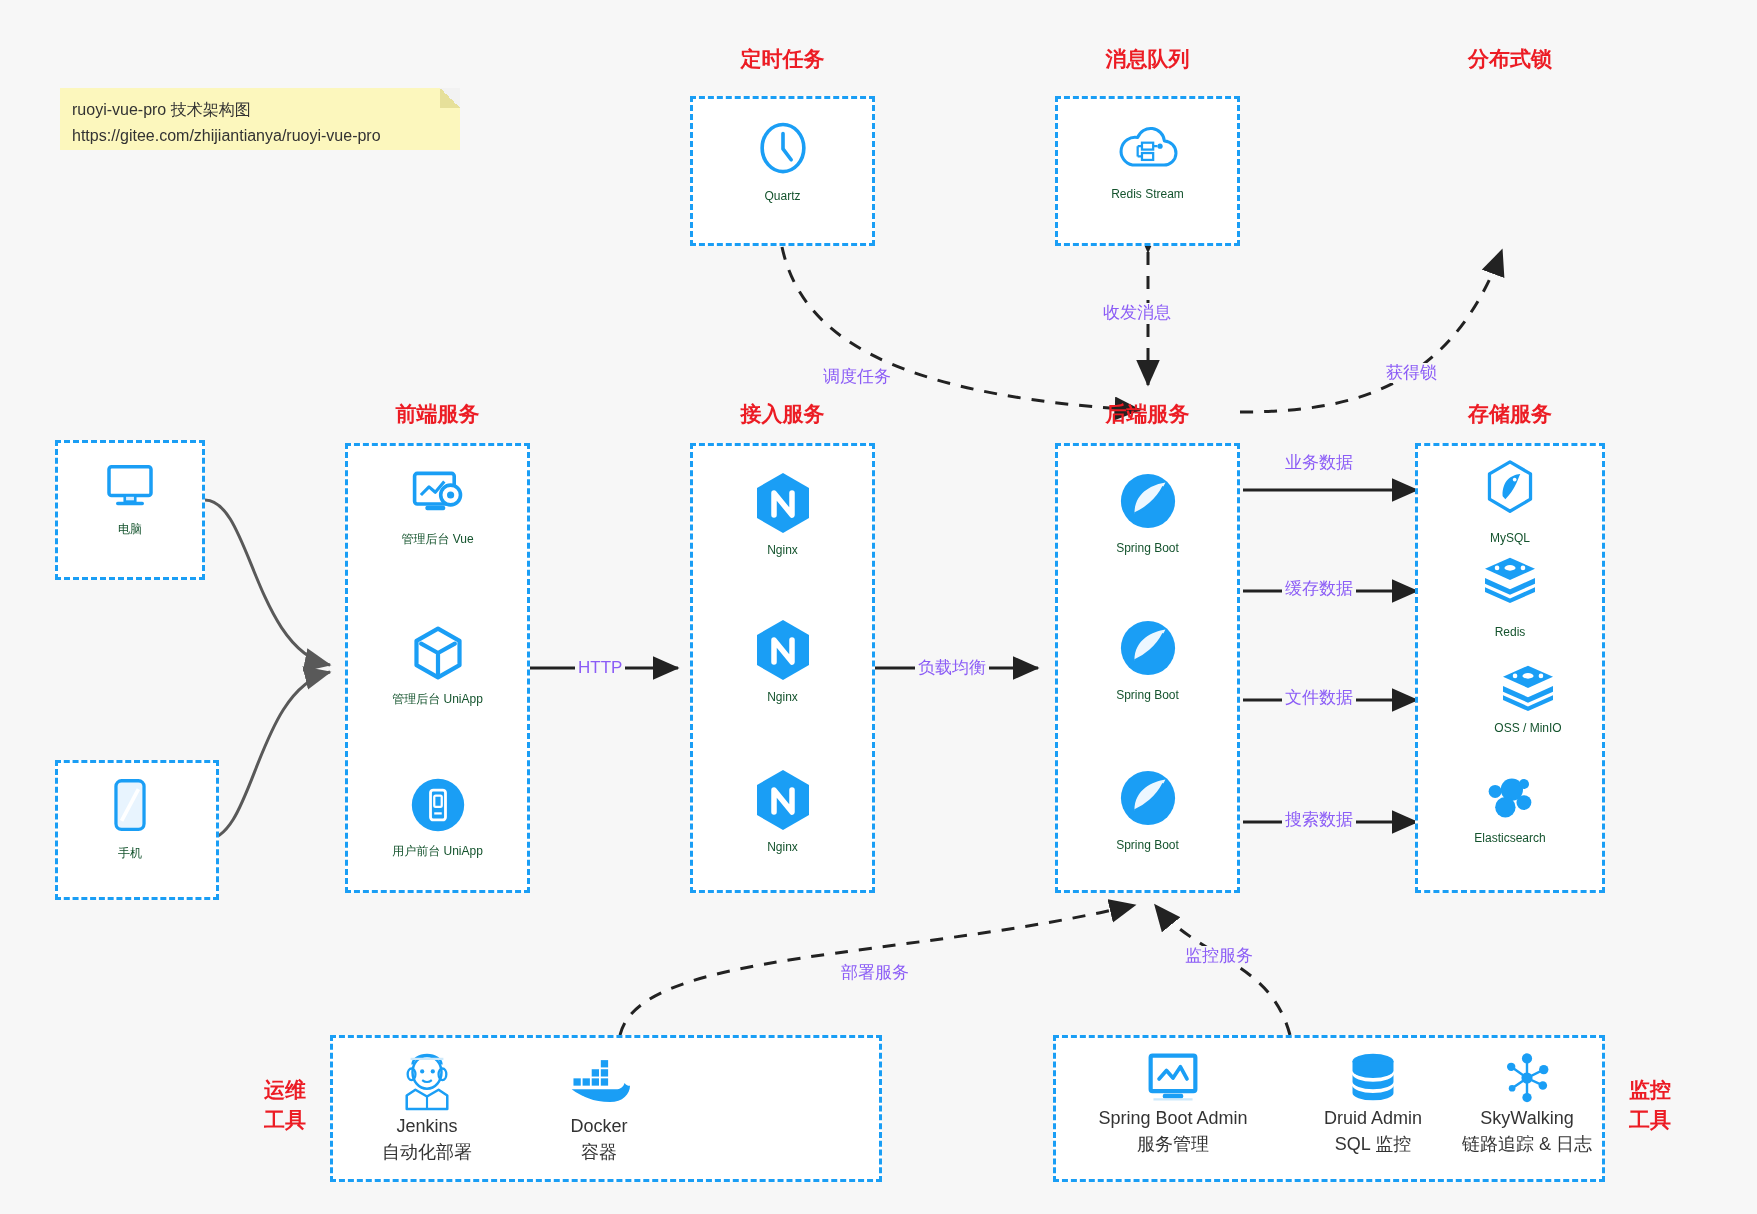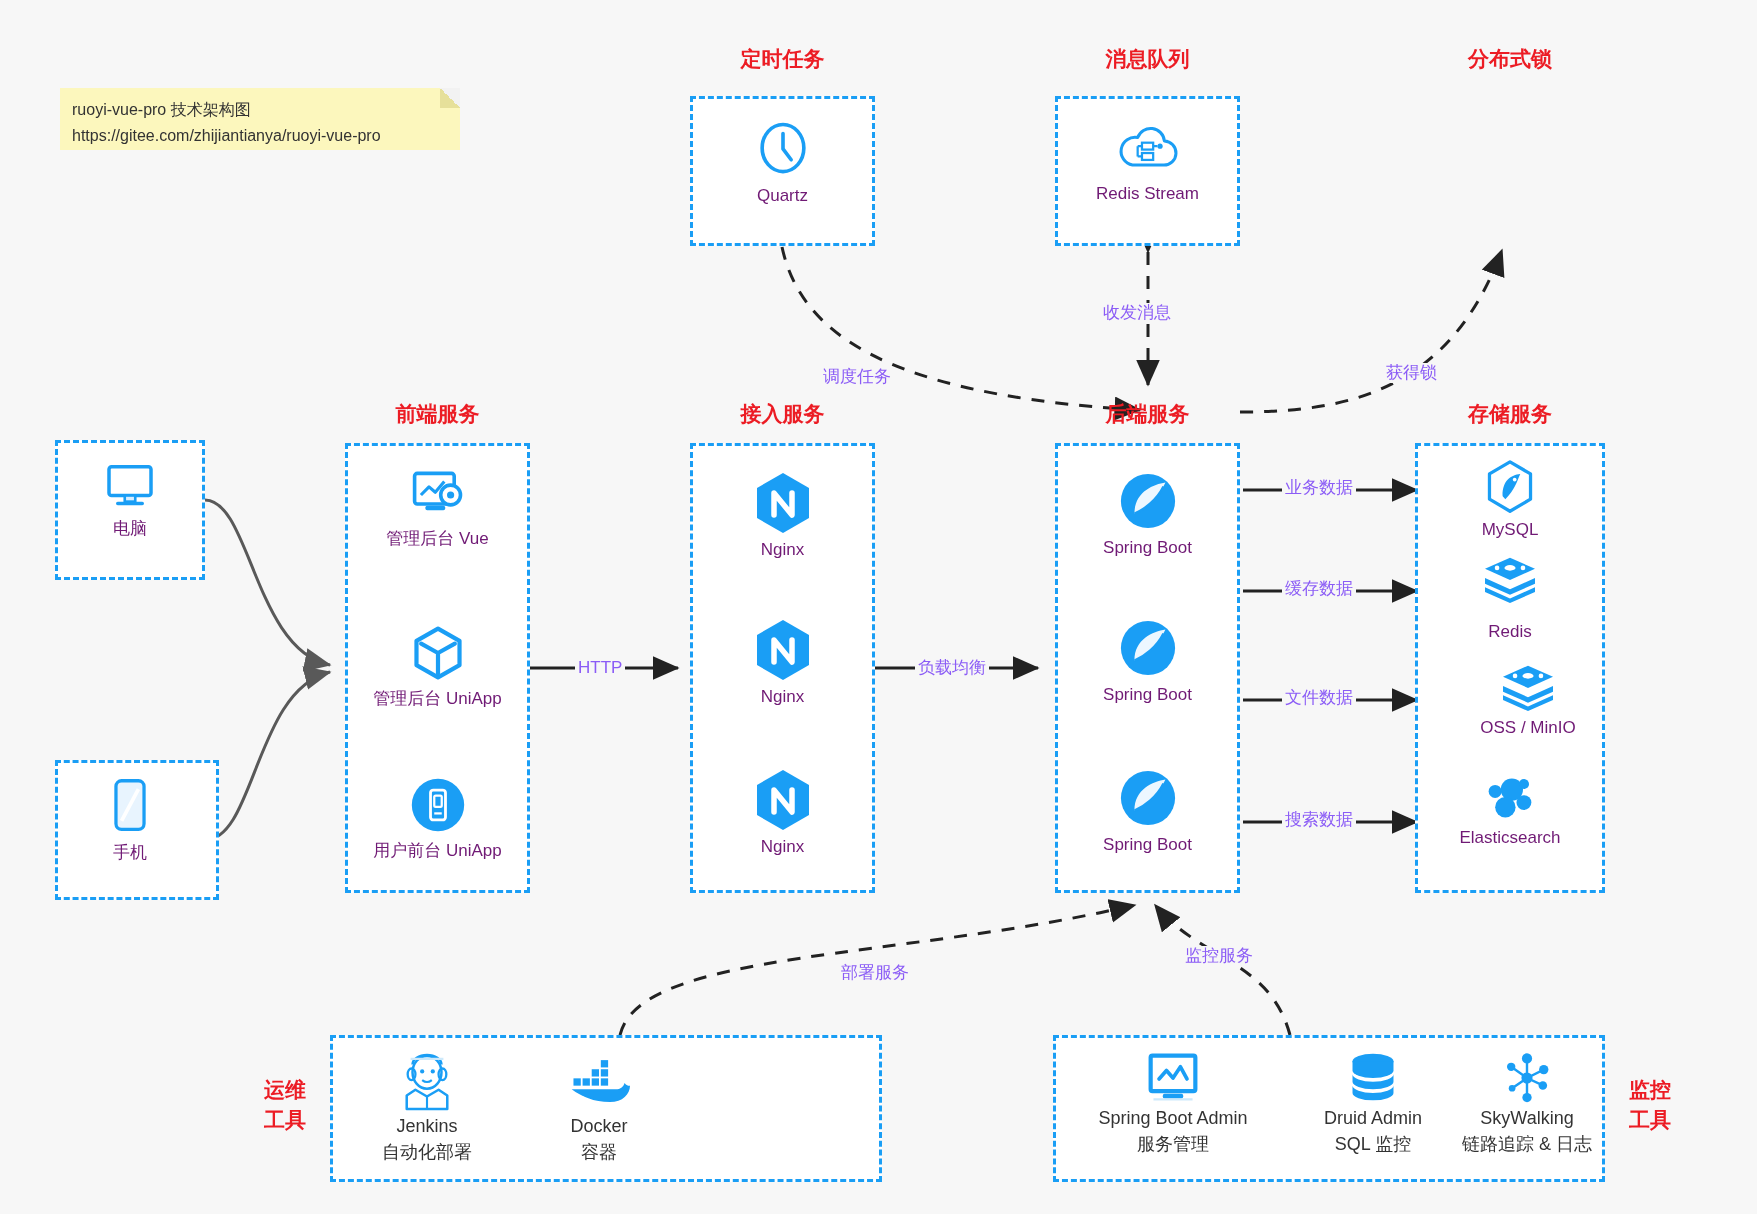"Quartz" .node .lbl { color: #701a75 -> #14532d; font-size: 17px -> 12px }
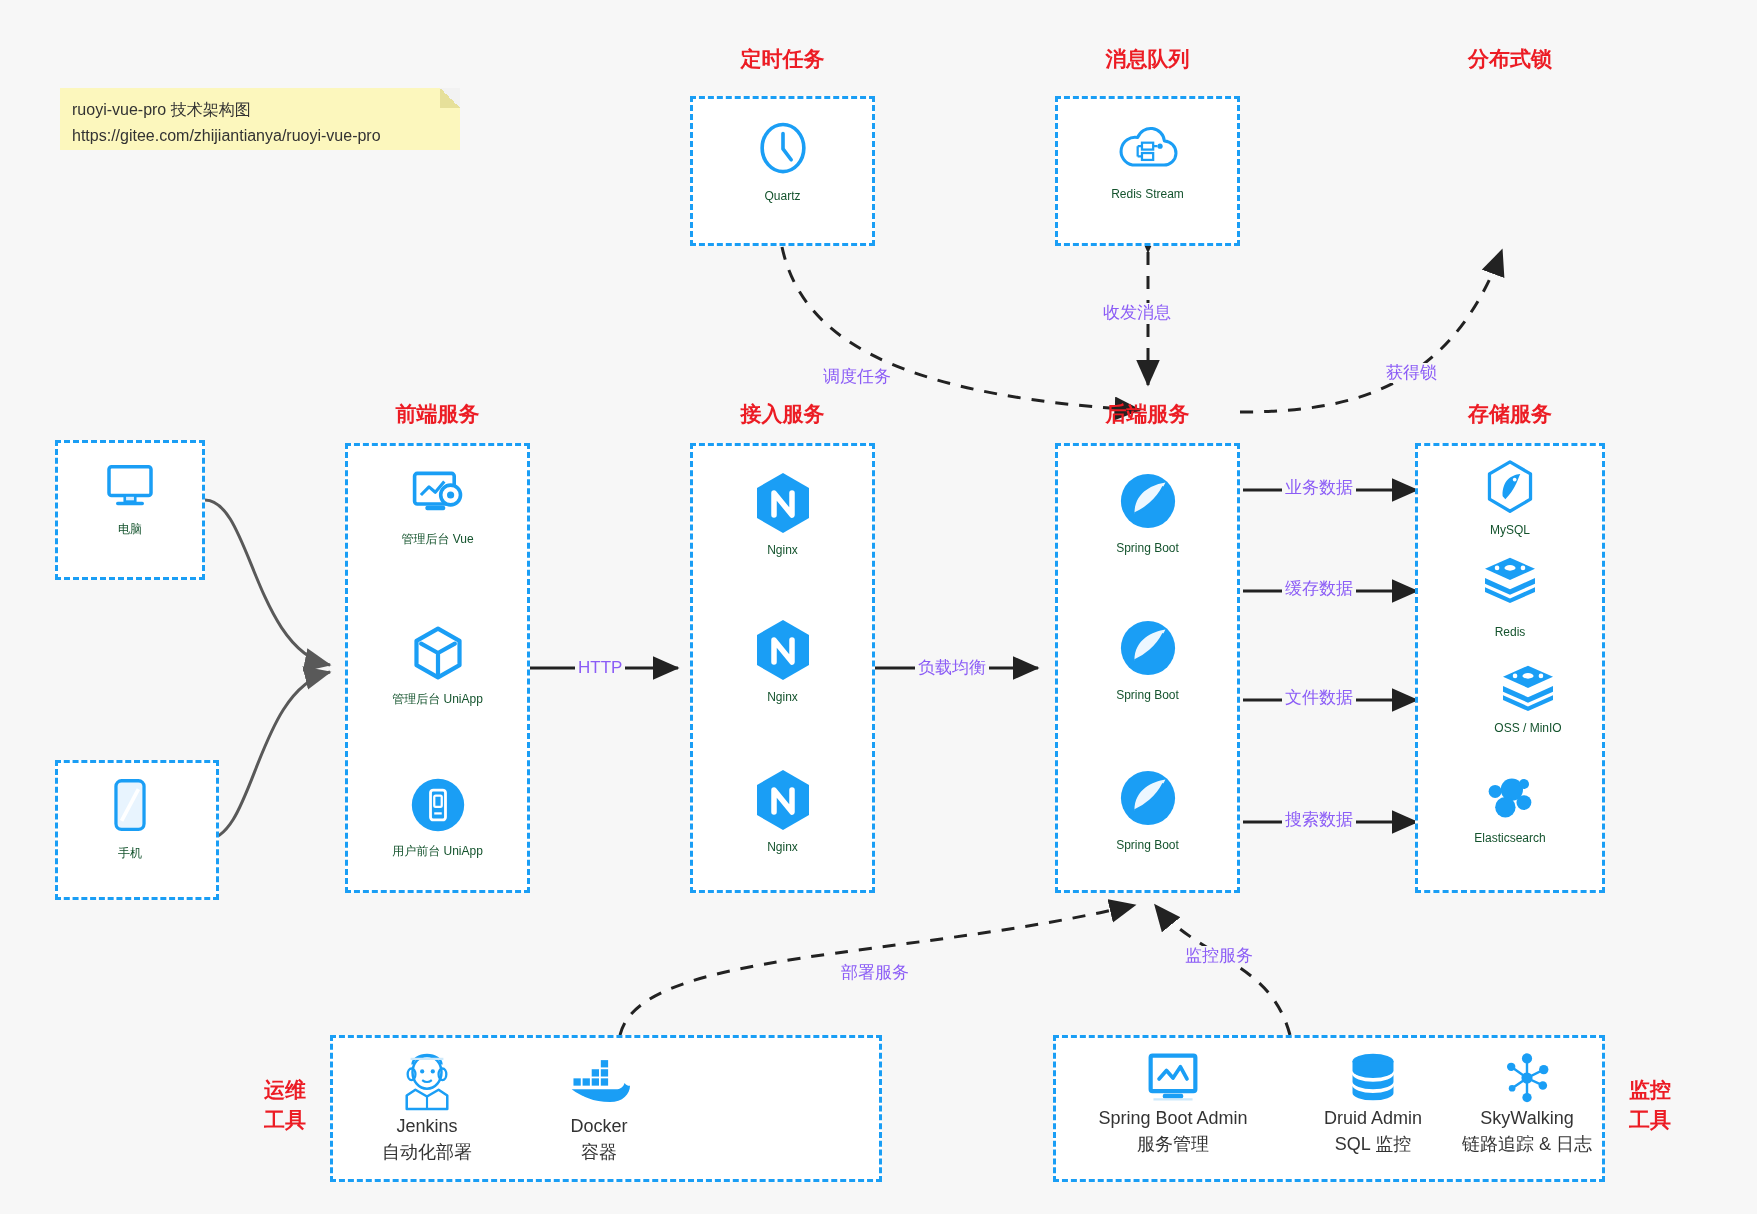"业务数据" div.elabel { top: 478px -> 453px }
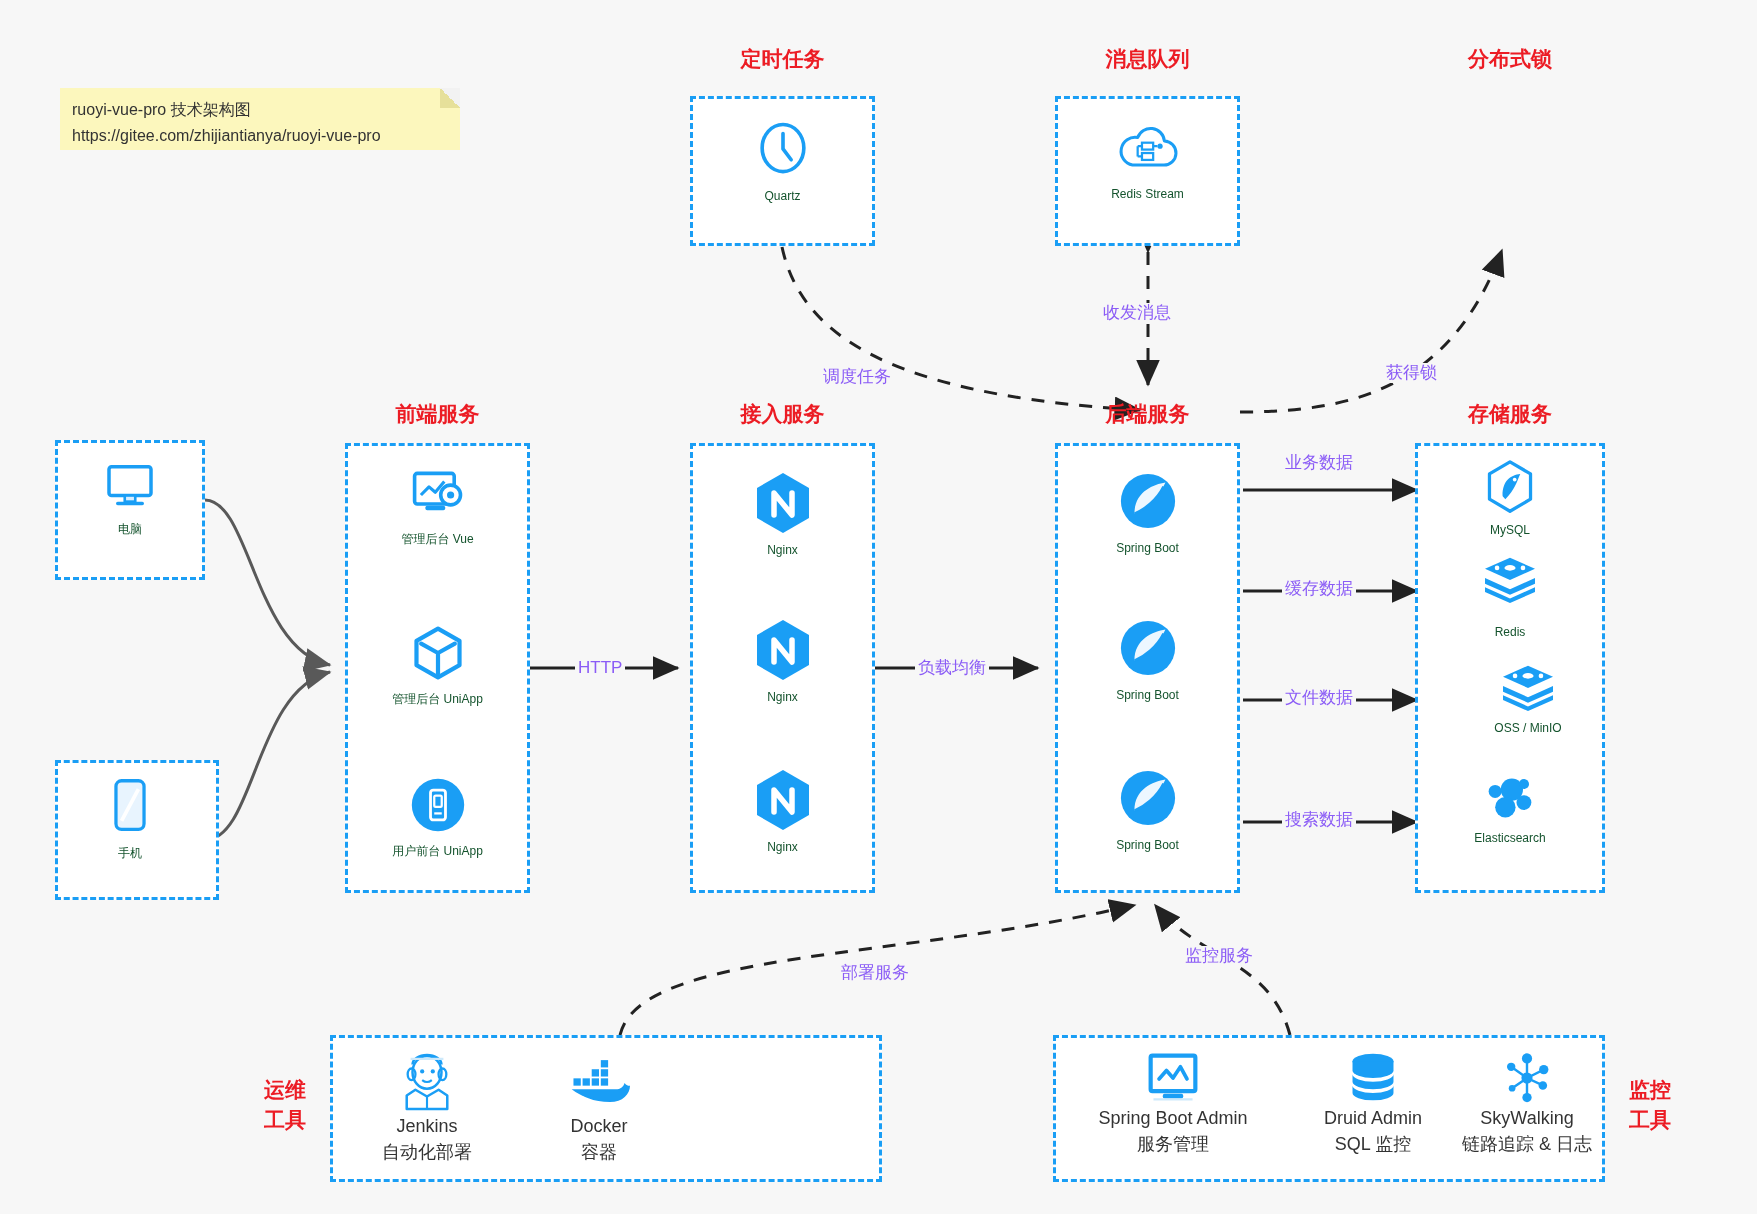"MySQL" div.lbl { margin-top: 2px -> 10px }
